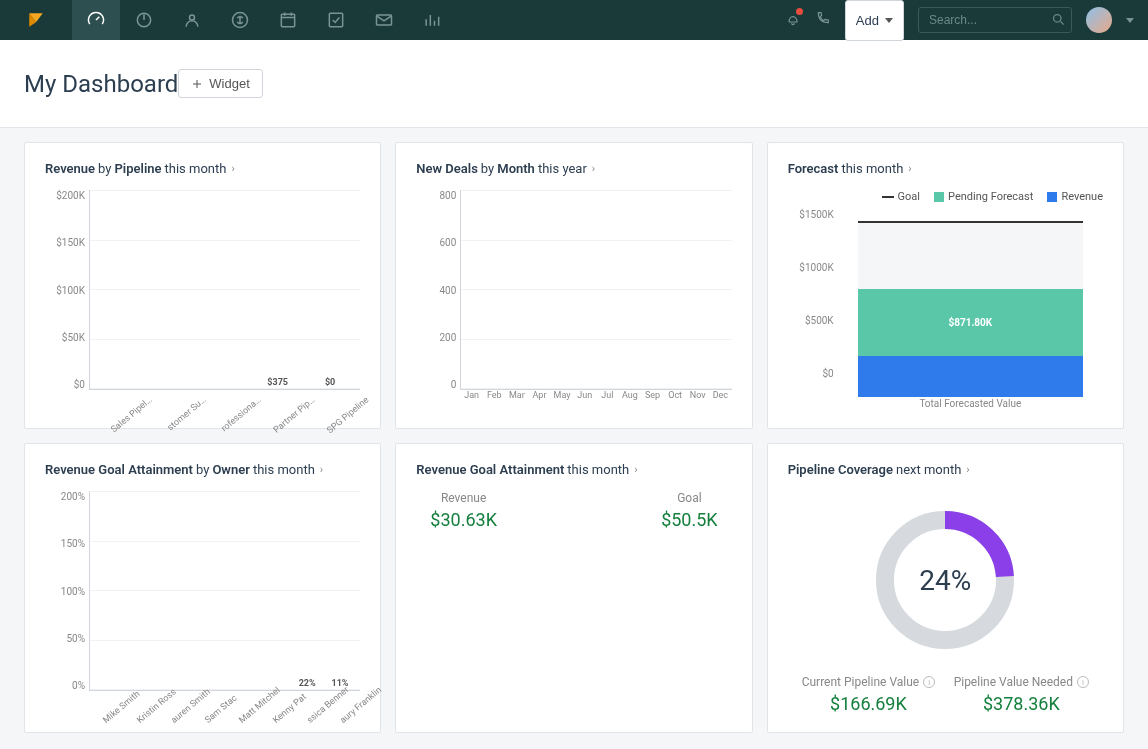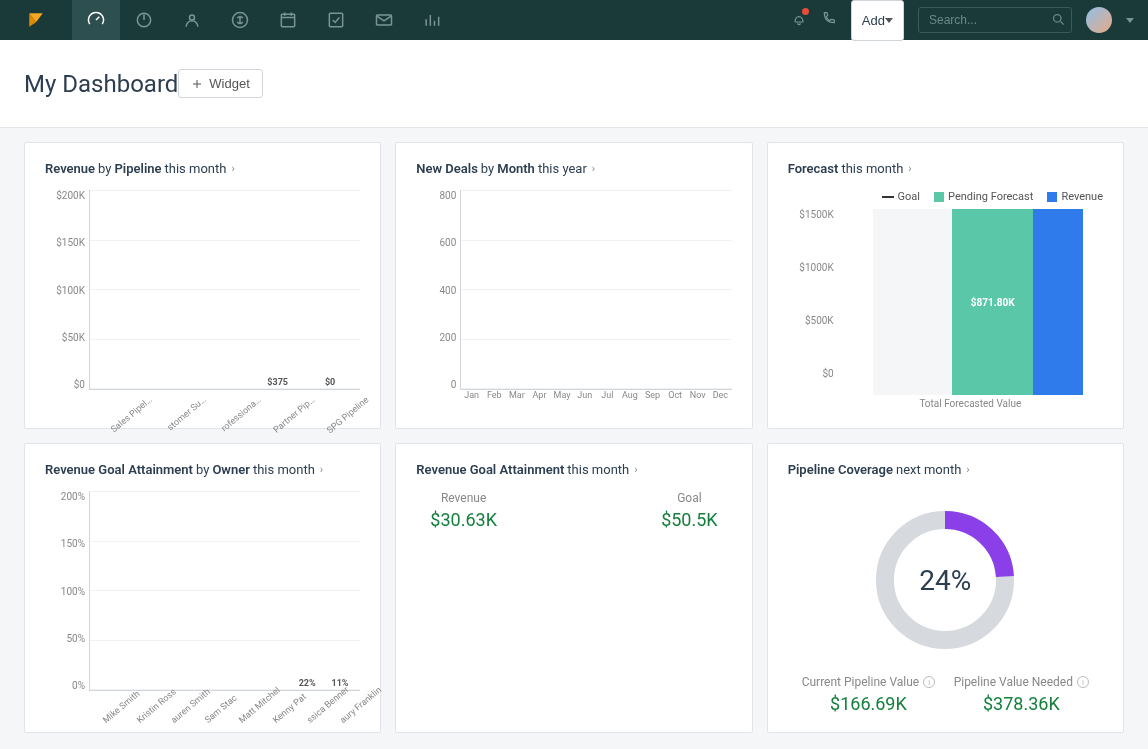"Add" .add-btn { gap: none -> 6px }
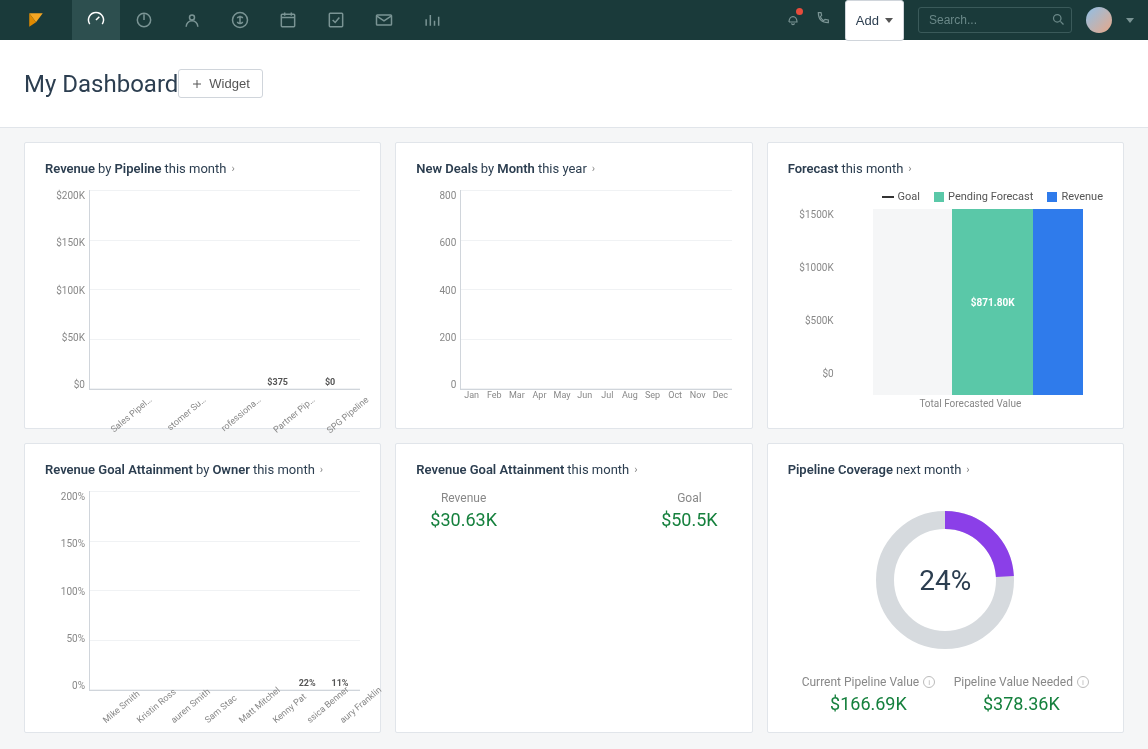"$871.80K" .stack { flex-direction: row -> column }
